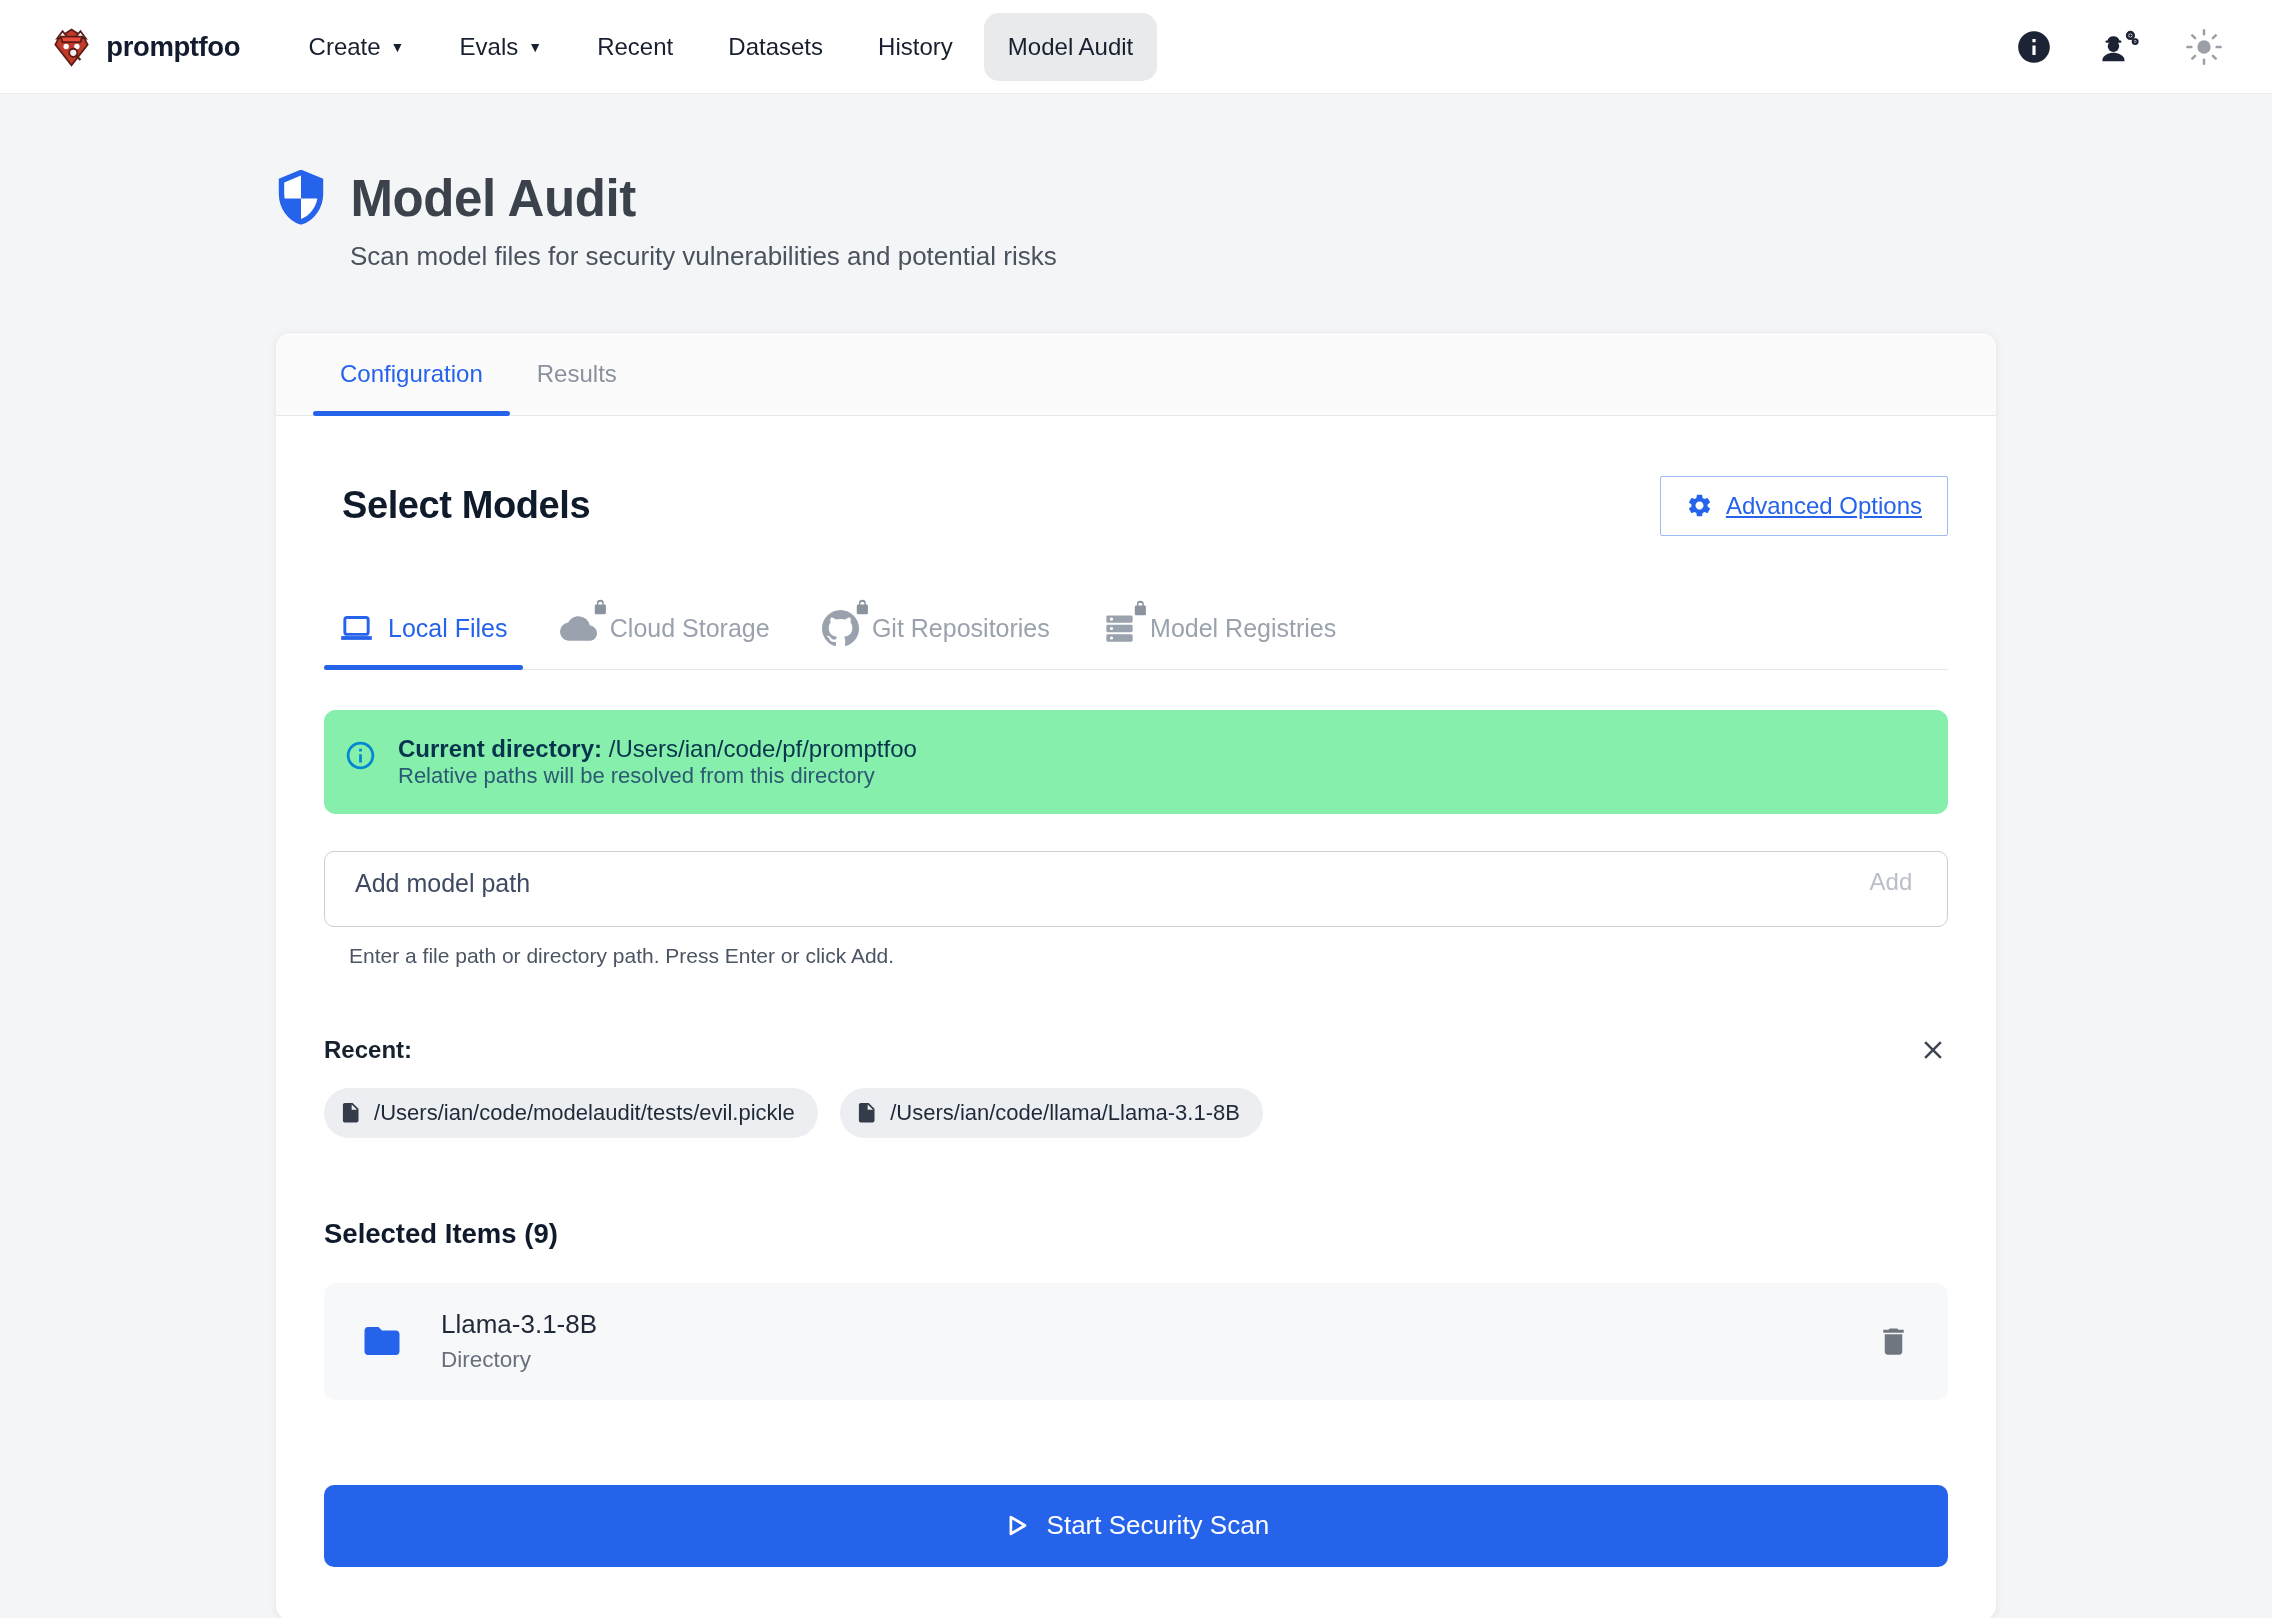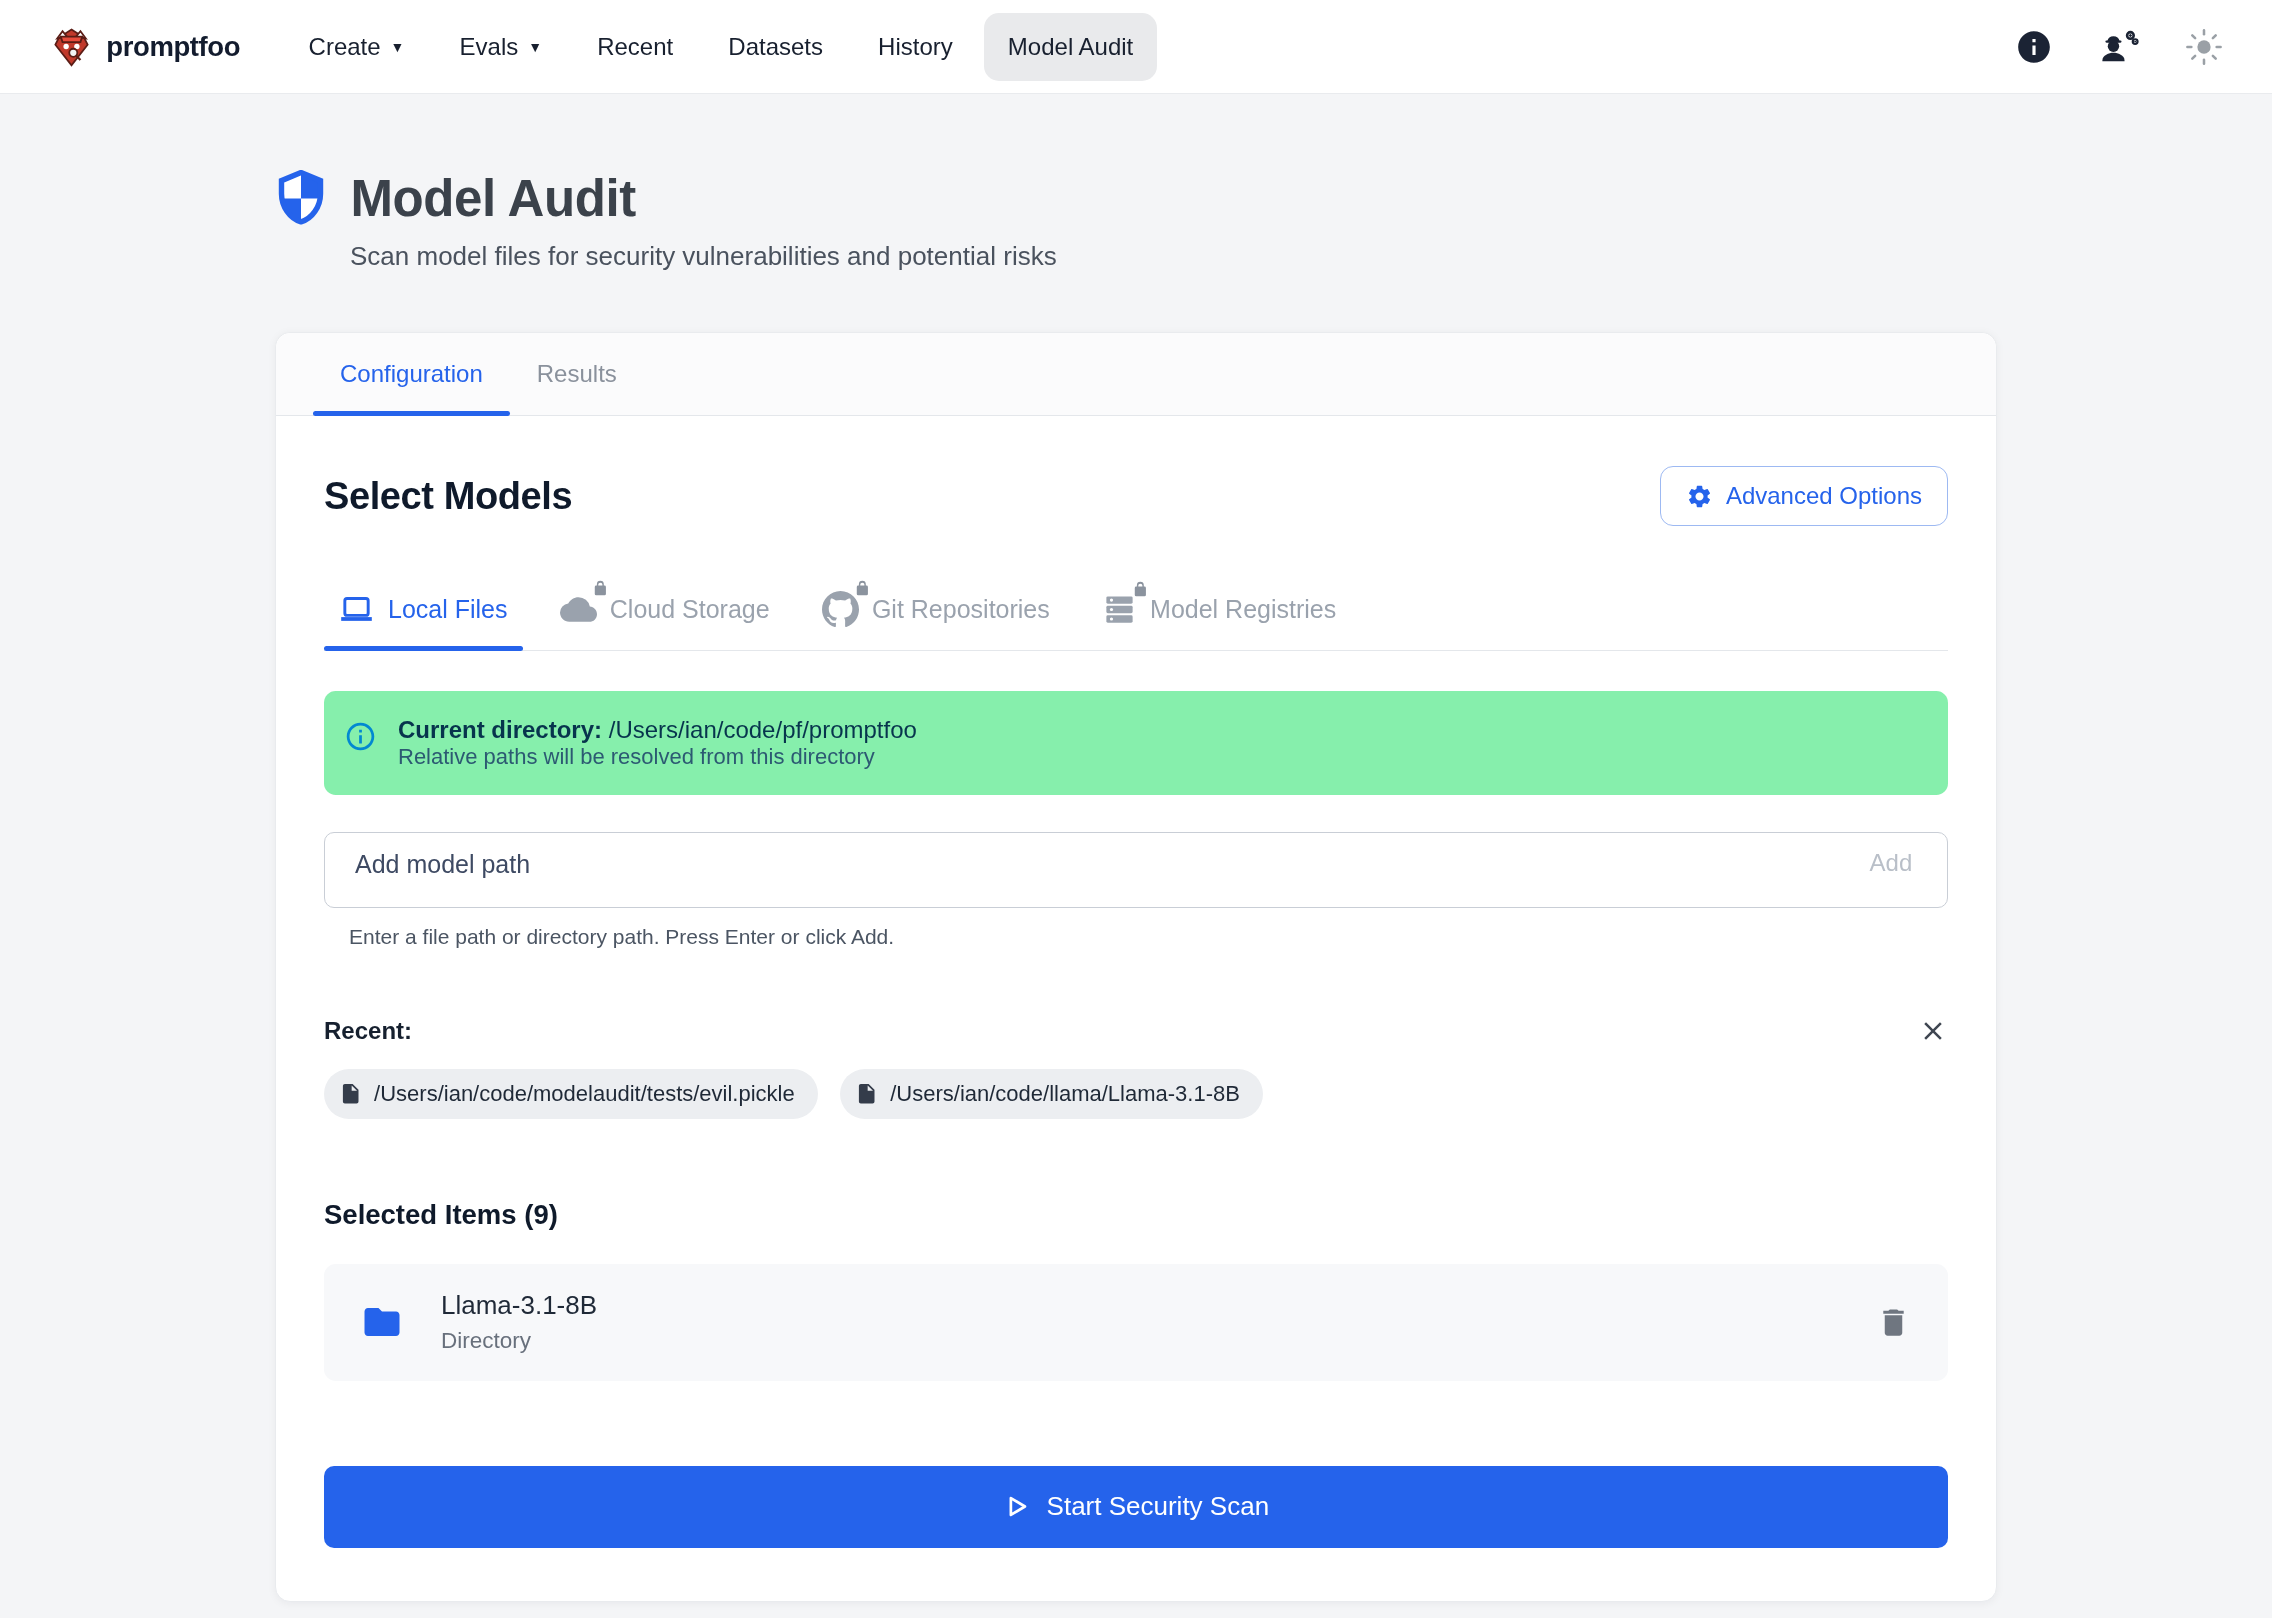"Select Models" .section-title { margin: 0 -> 18px }
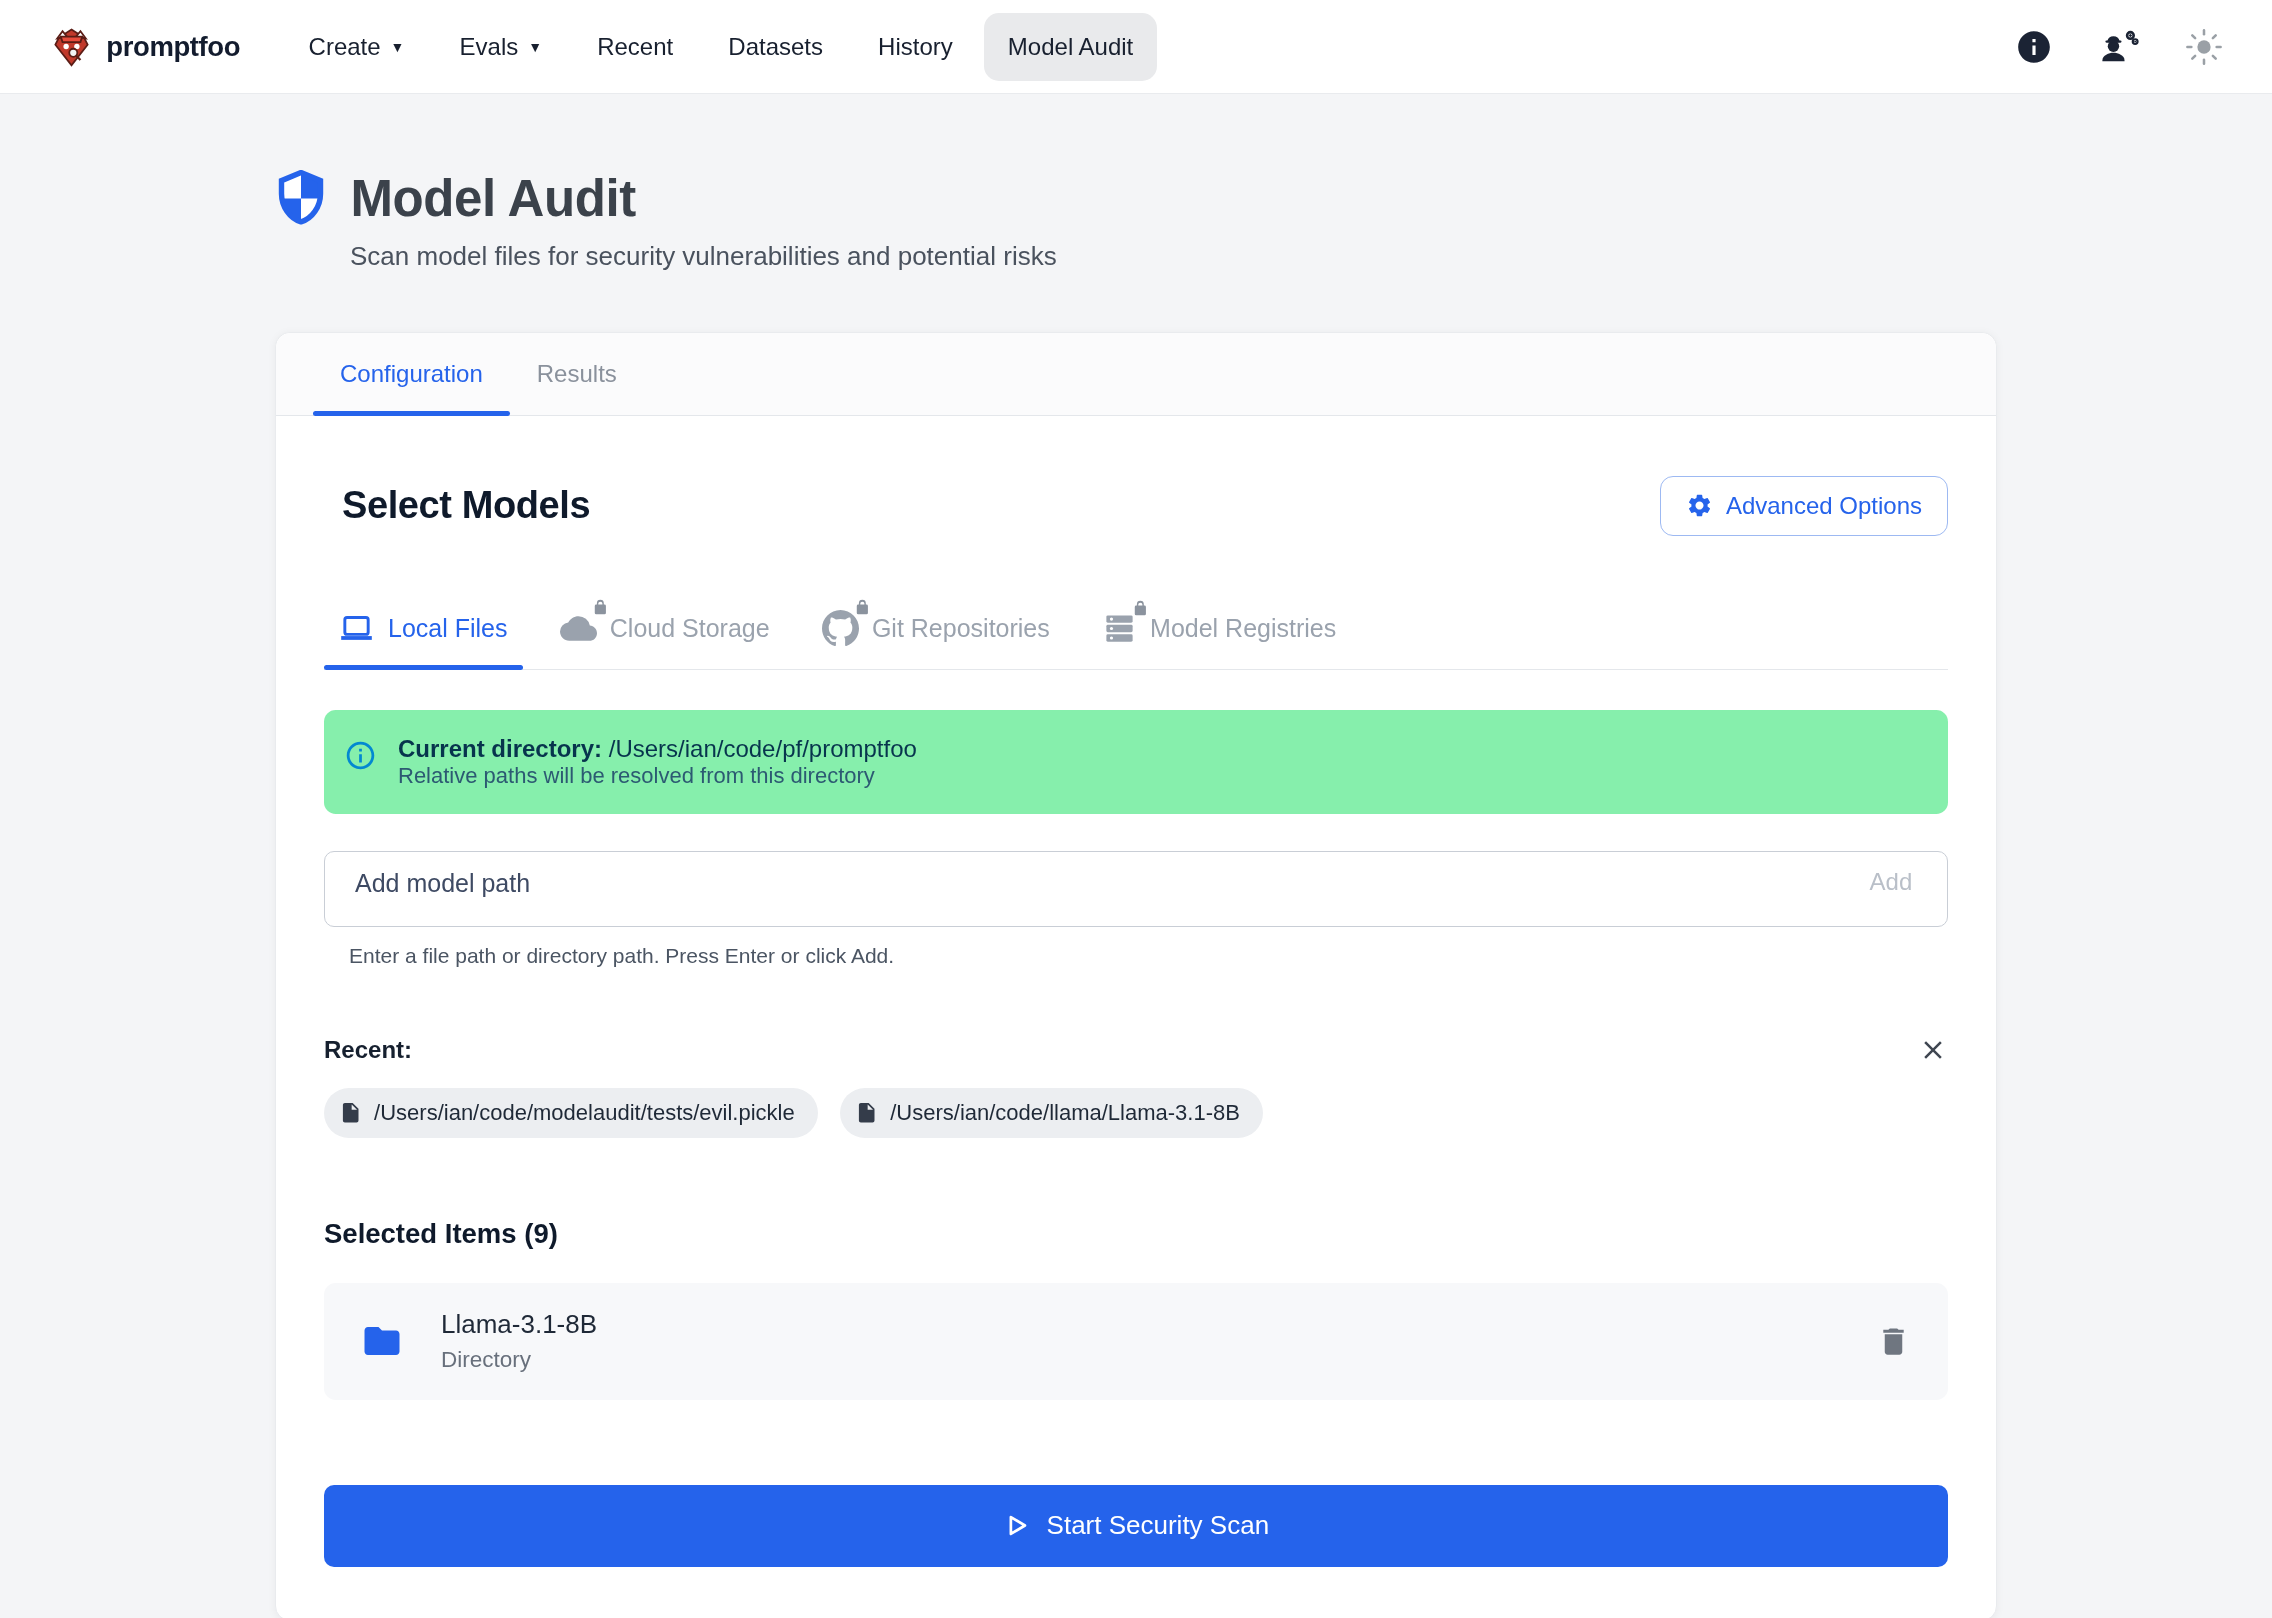"Advanced Options" .adv-btn { border-radius: 13px -> 2px; text-decoration: none -> underline }
